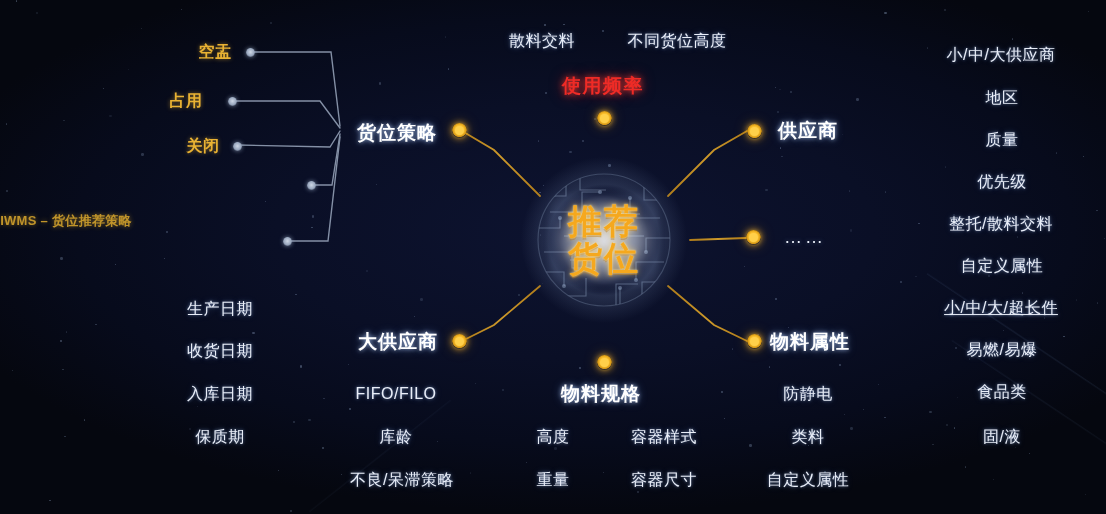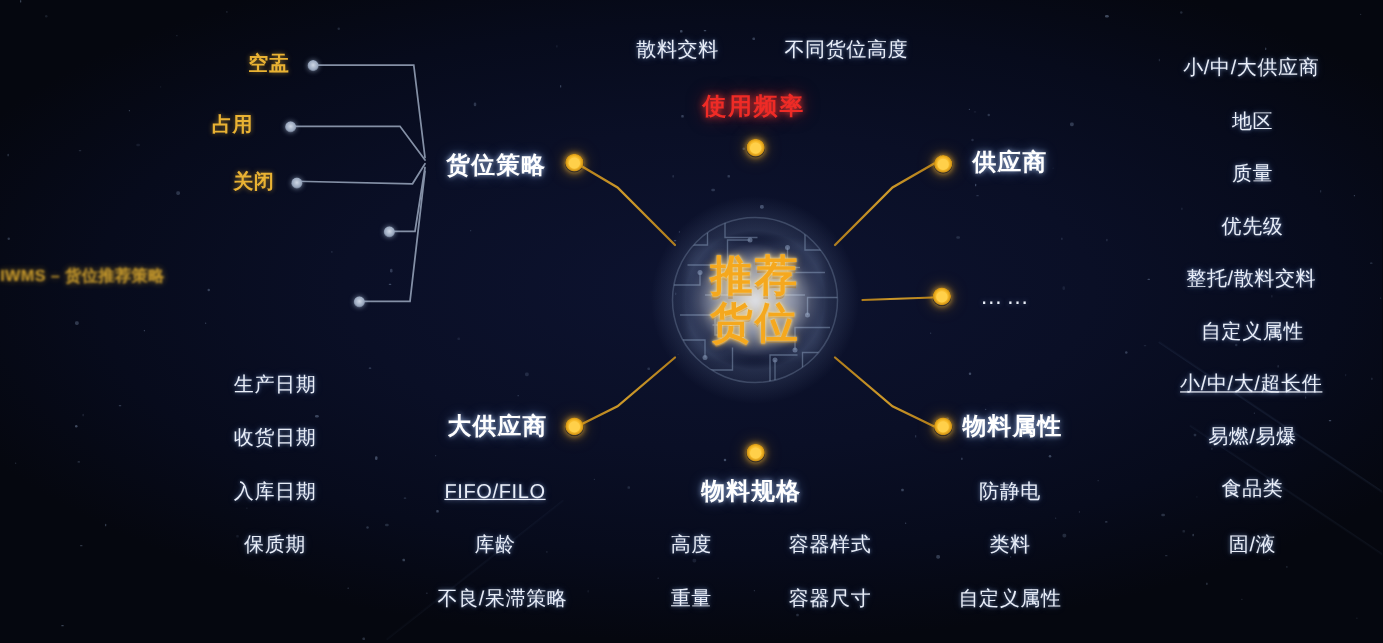"FIFO/FILO" div.lbl { text-decoration: underline -> none }
